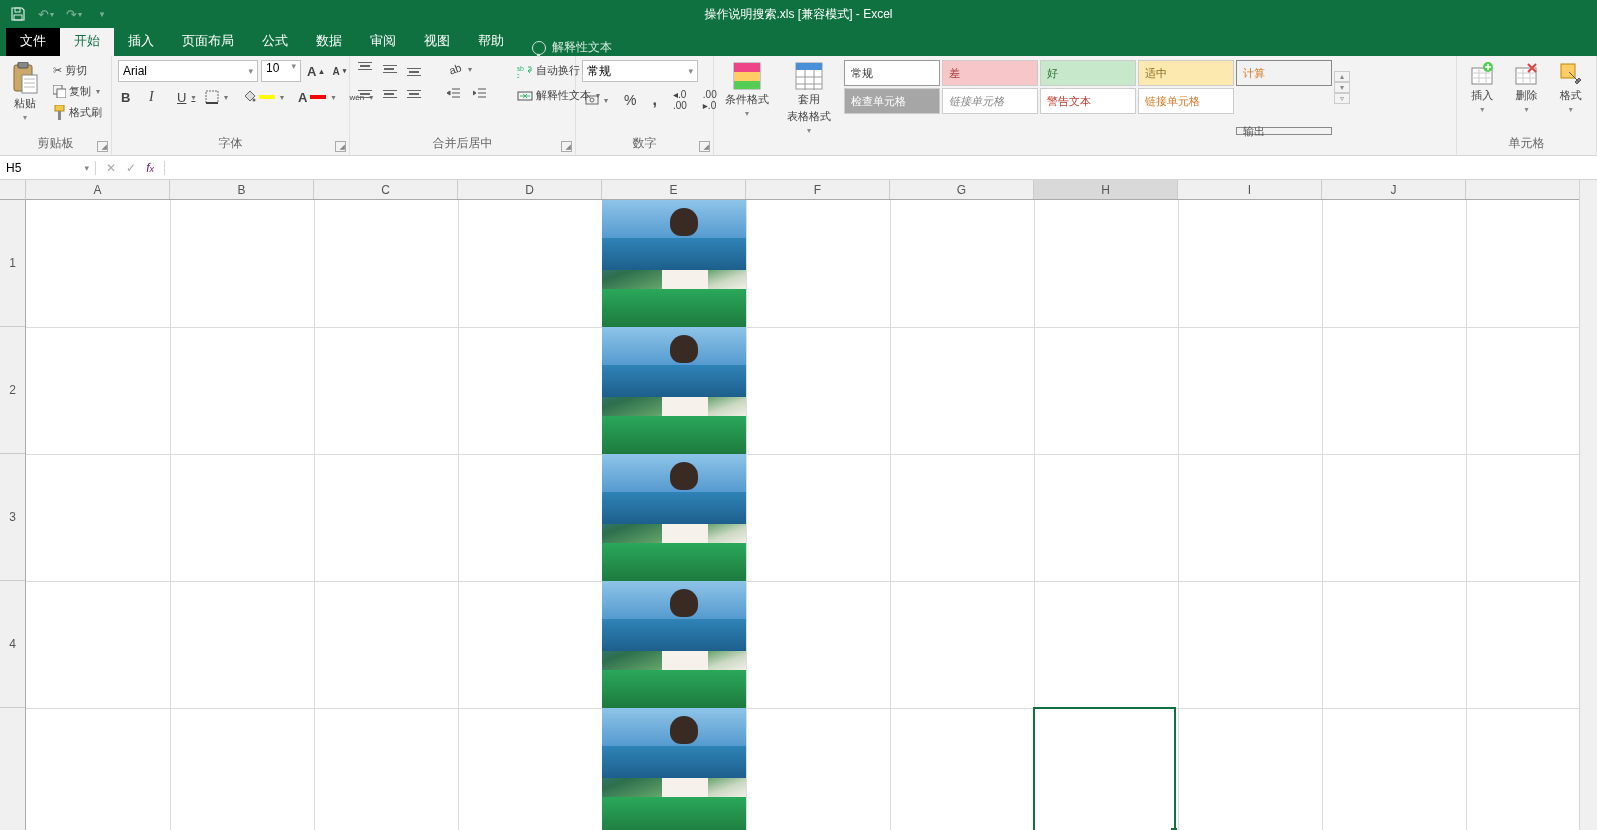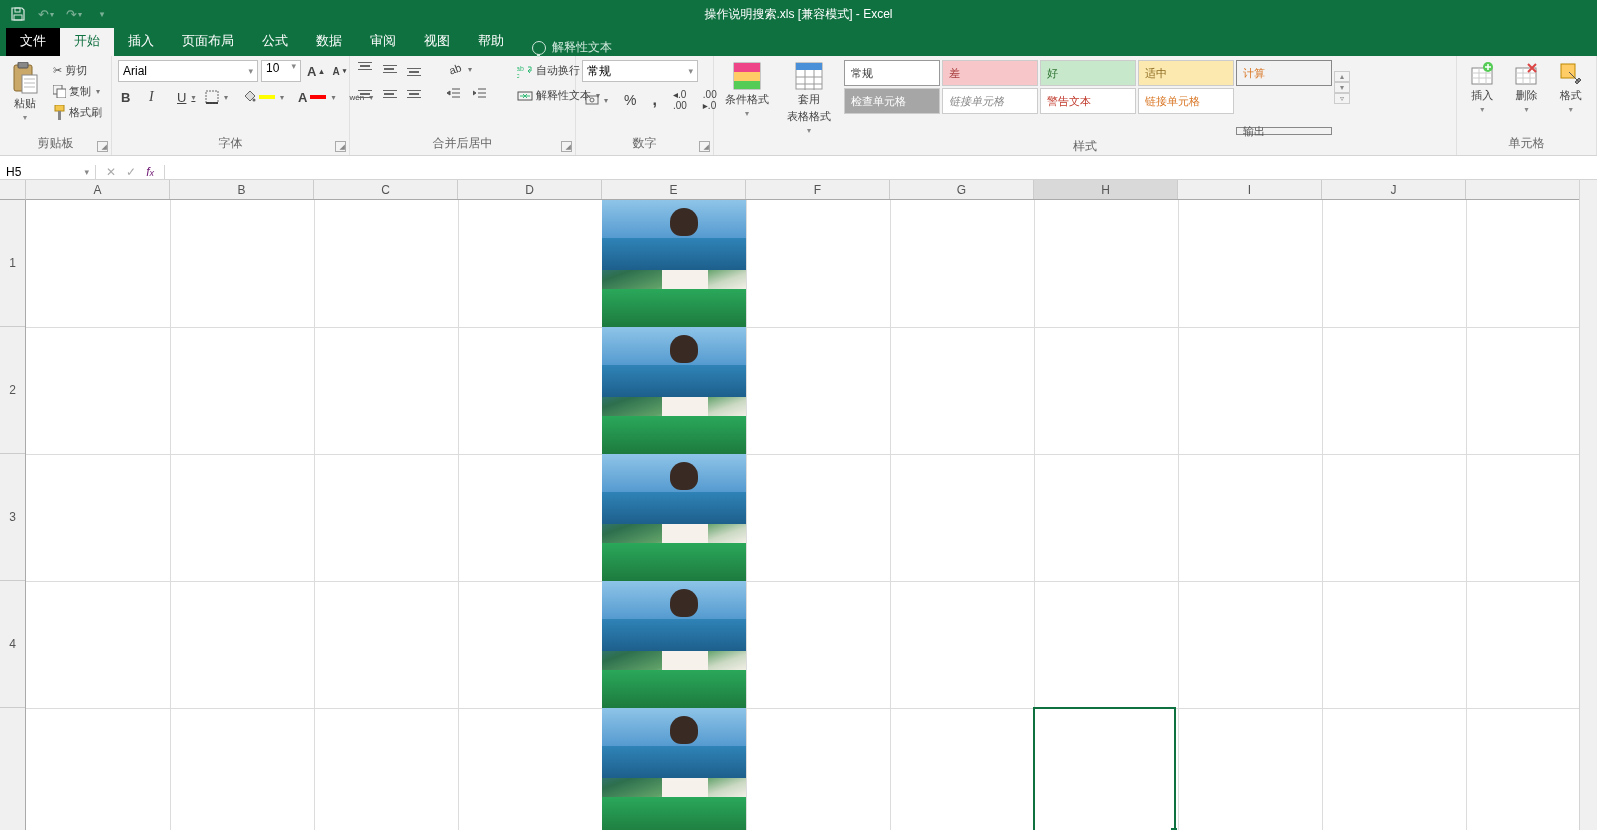"样式" div.group-label { html: <div>样式</div> -> none }
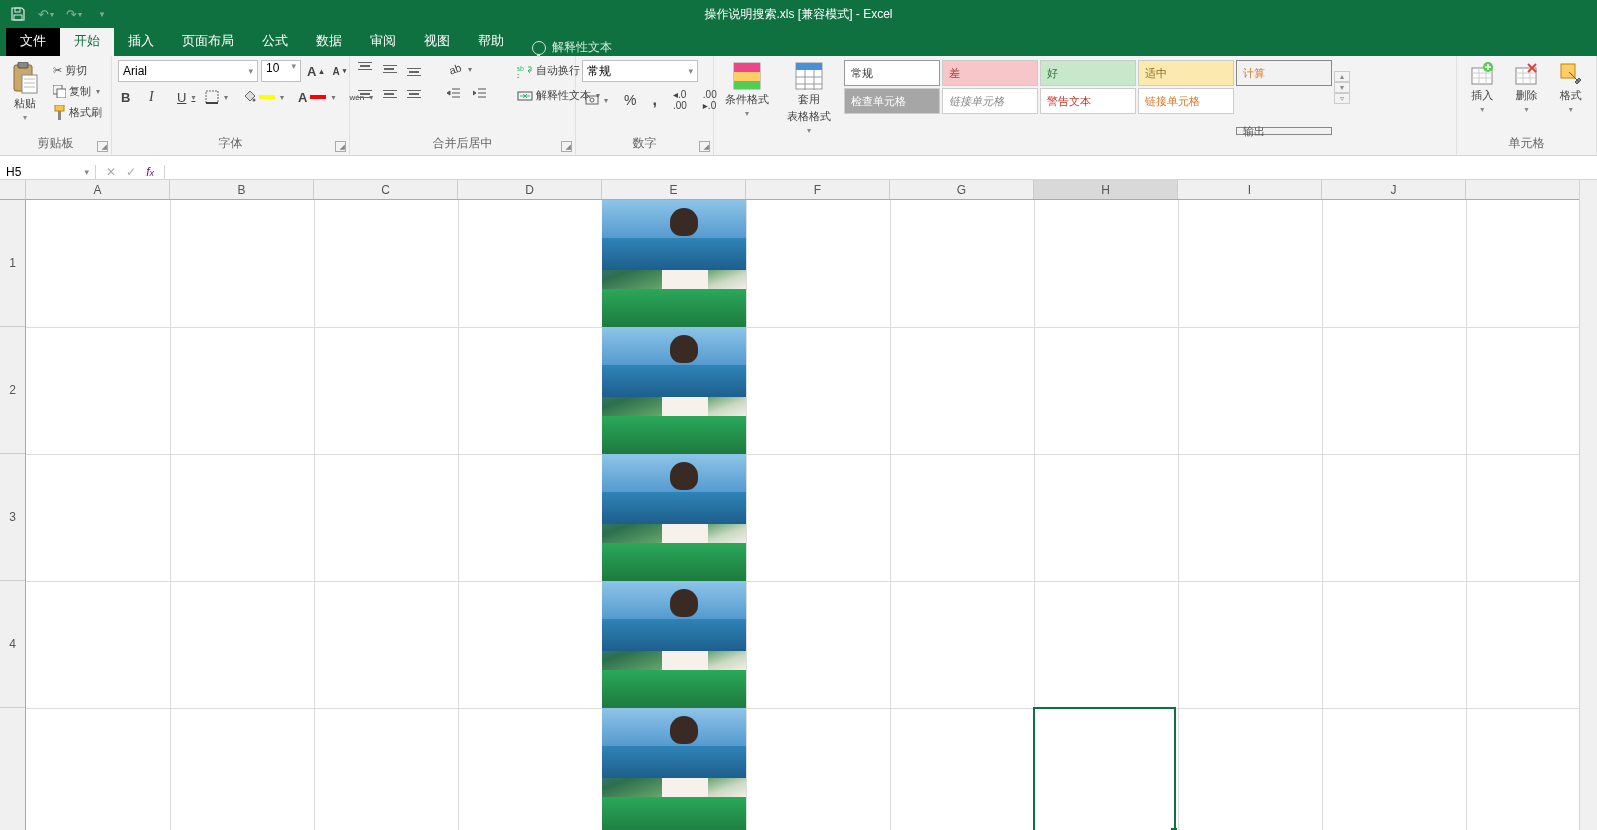"H5" .fx-bar { align-items: flex-end -> center }
